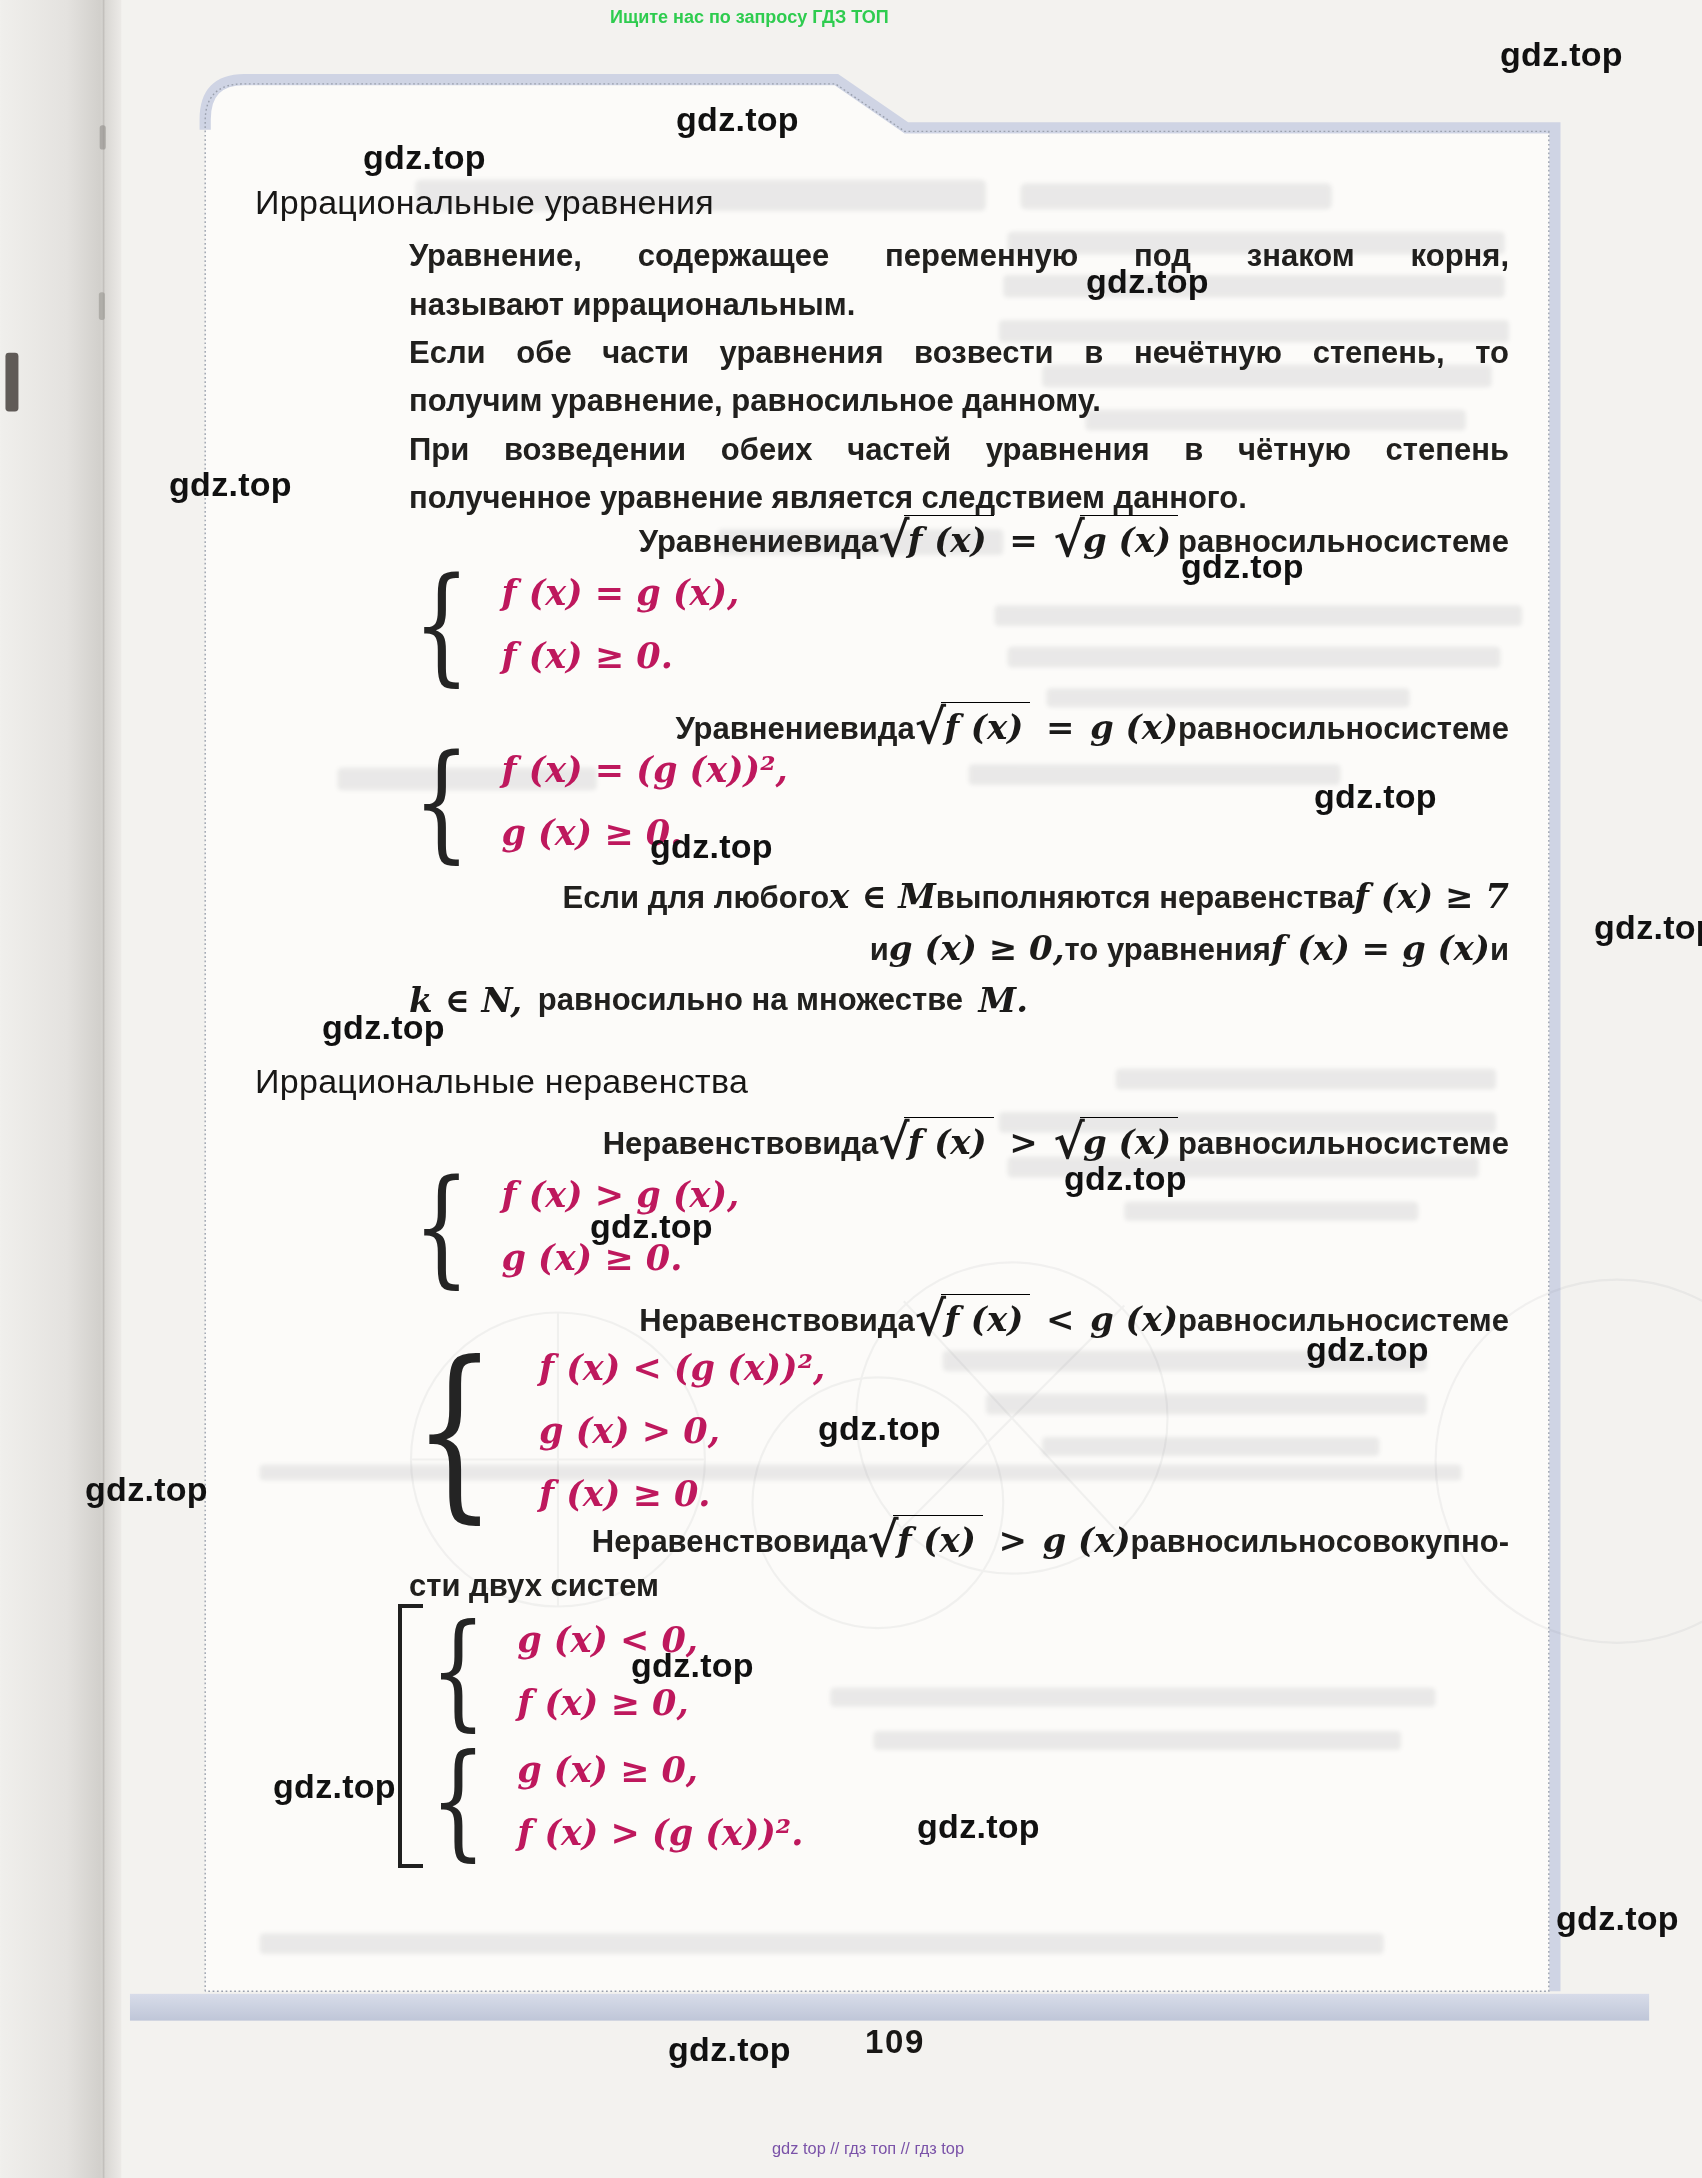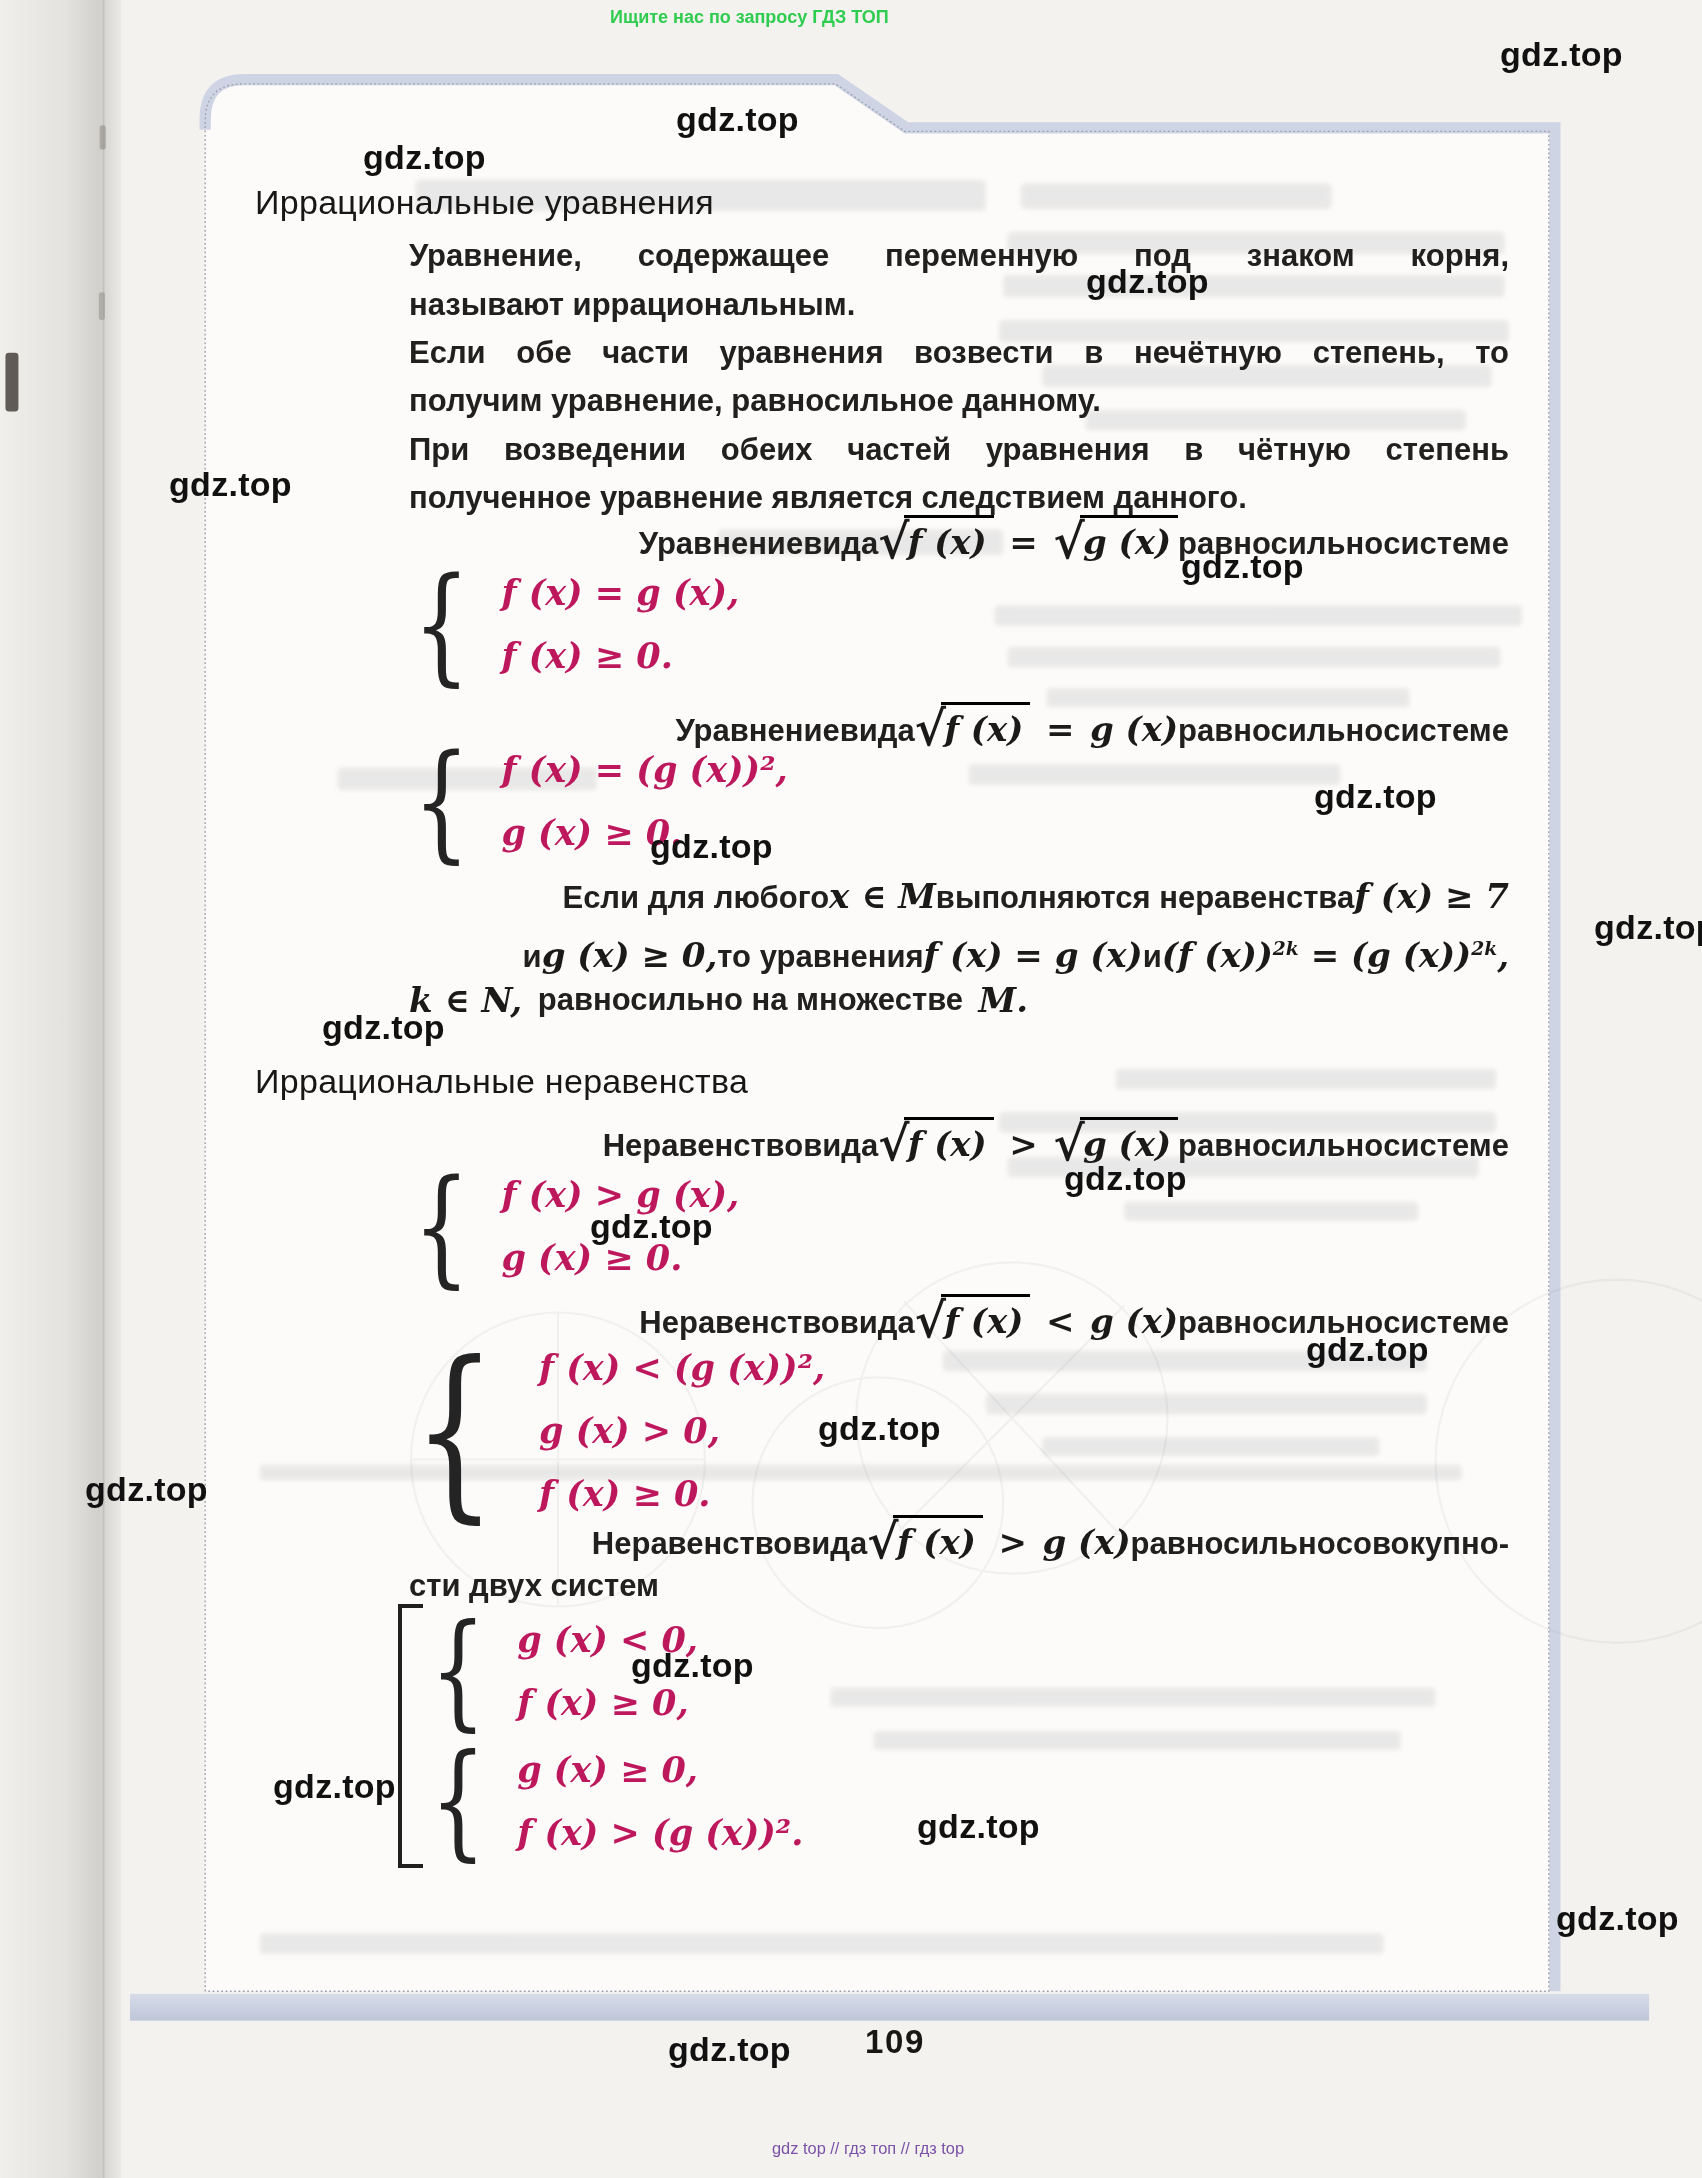"f (x)" .vinc { border-top: 3px solid #000000 -> 1px solid #000000 }
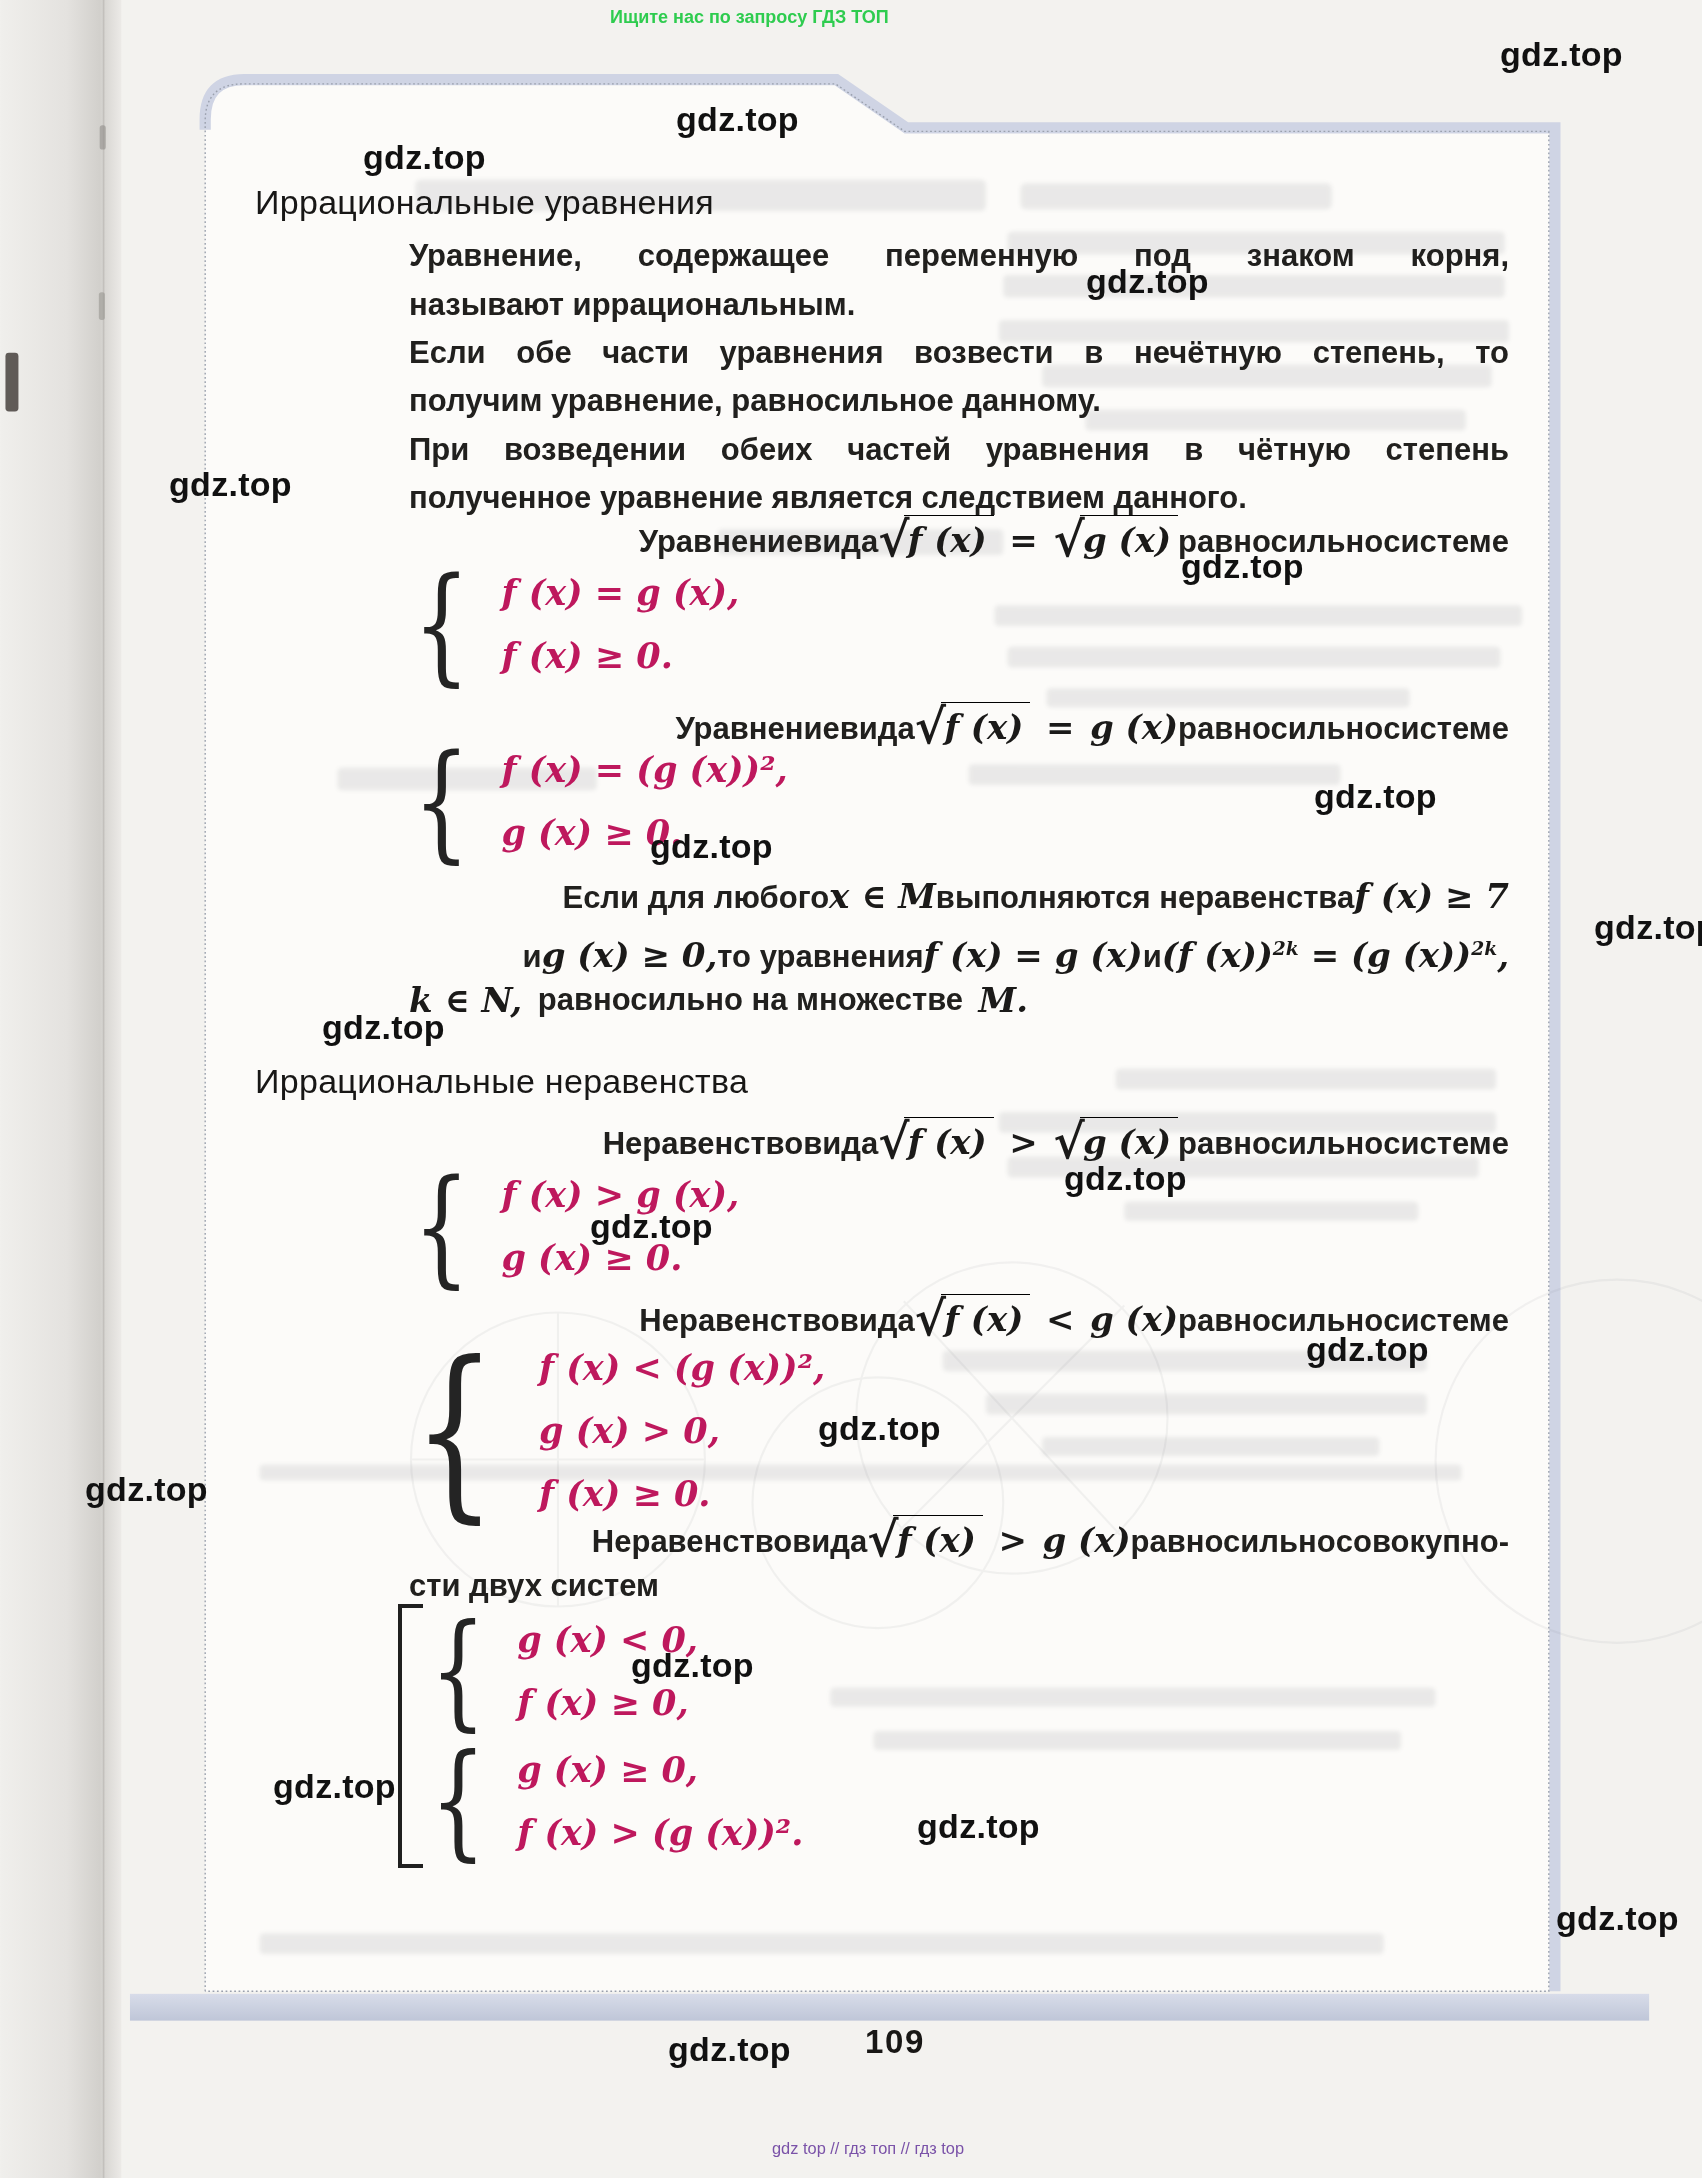"(f (x))2k = (g (x))2k," span.m { html: <span><span>(f (x))</span><sup>2k</sup><span> = (g (x))</span><sup>2k</sup><span>,</span></span> -> none }
